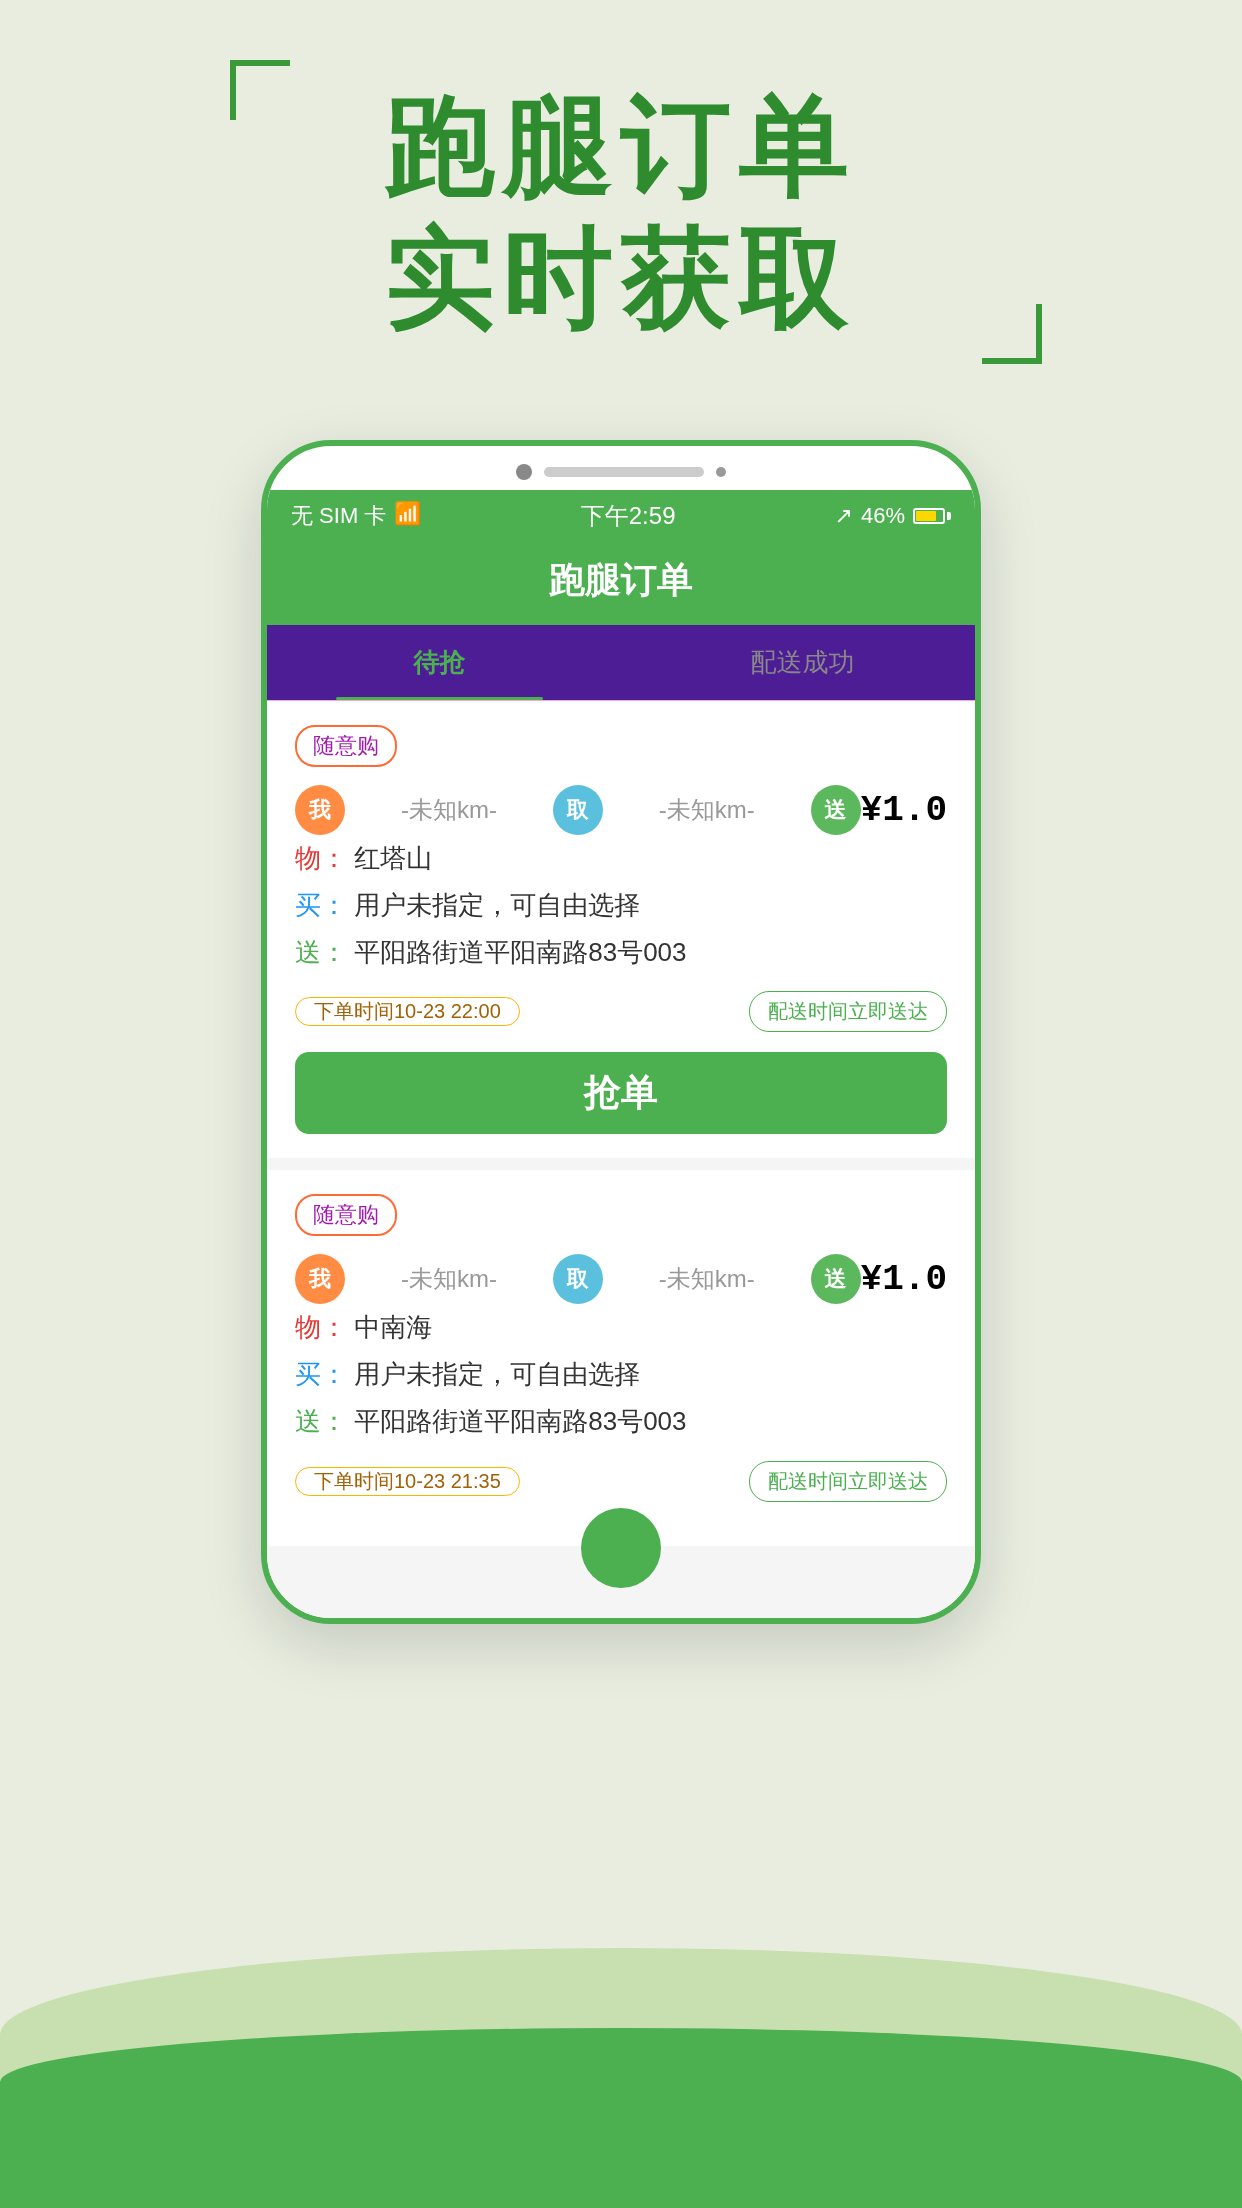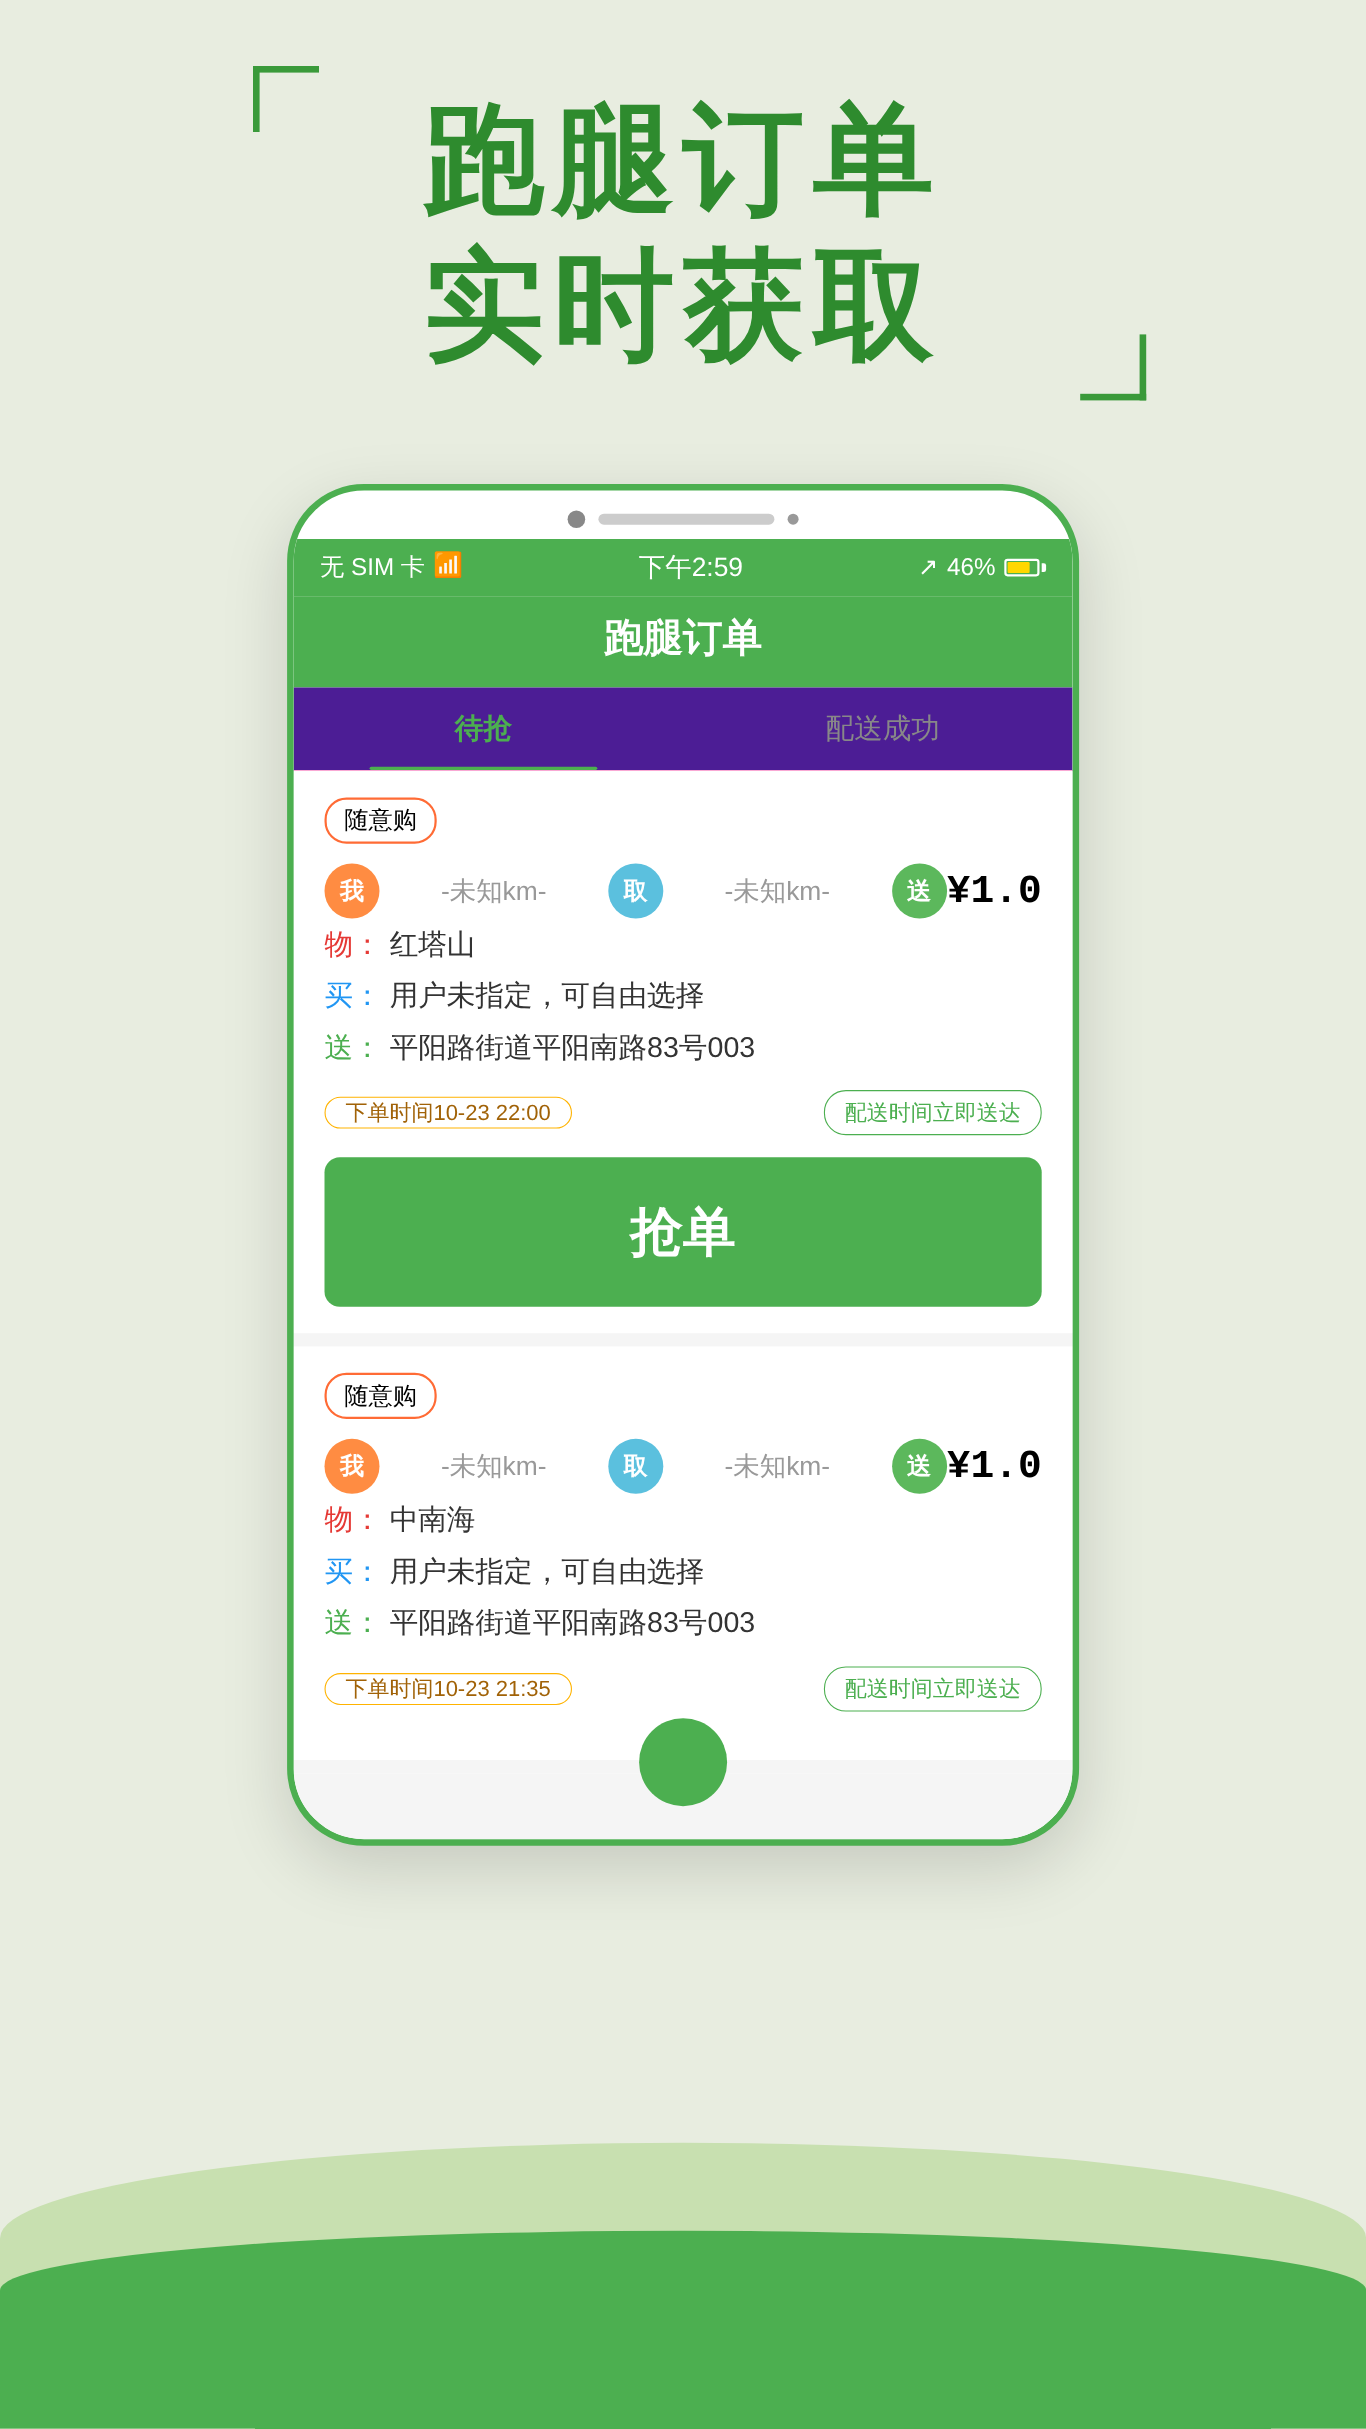"随意购" .order-tag { color: #000000 -> #a21caf }
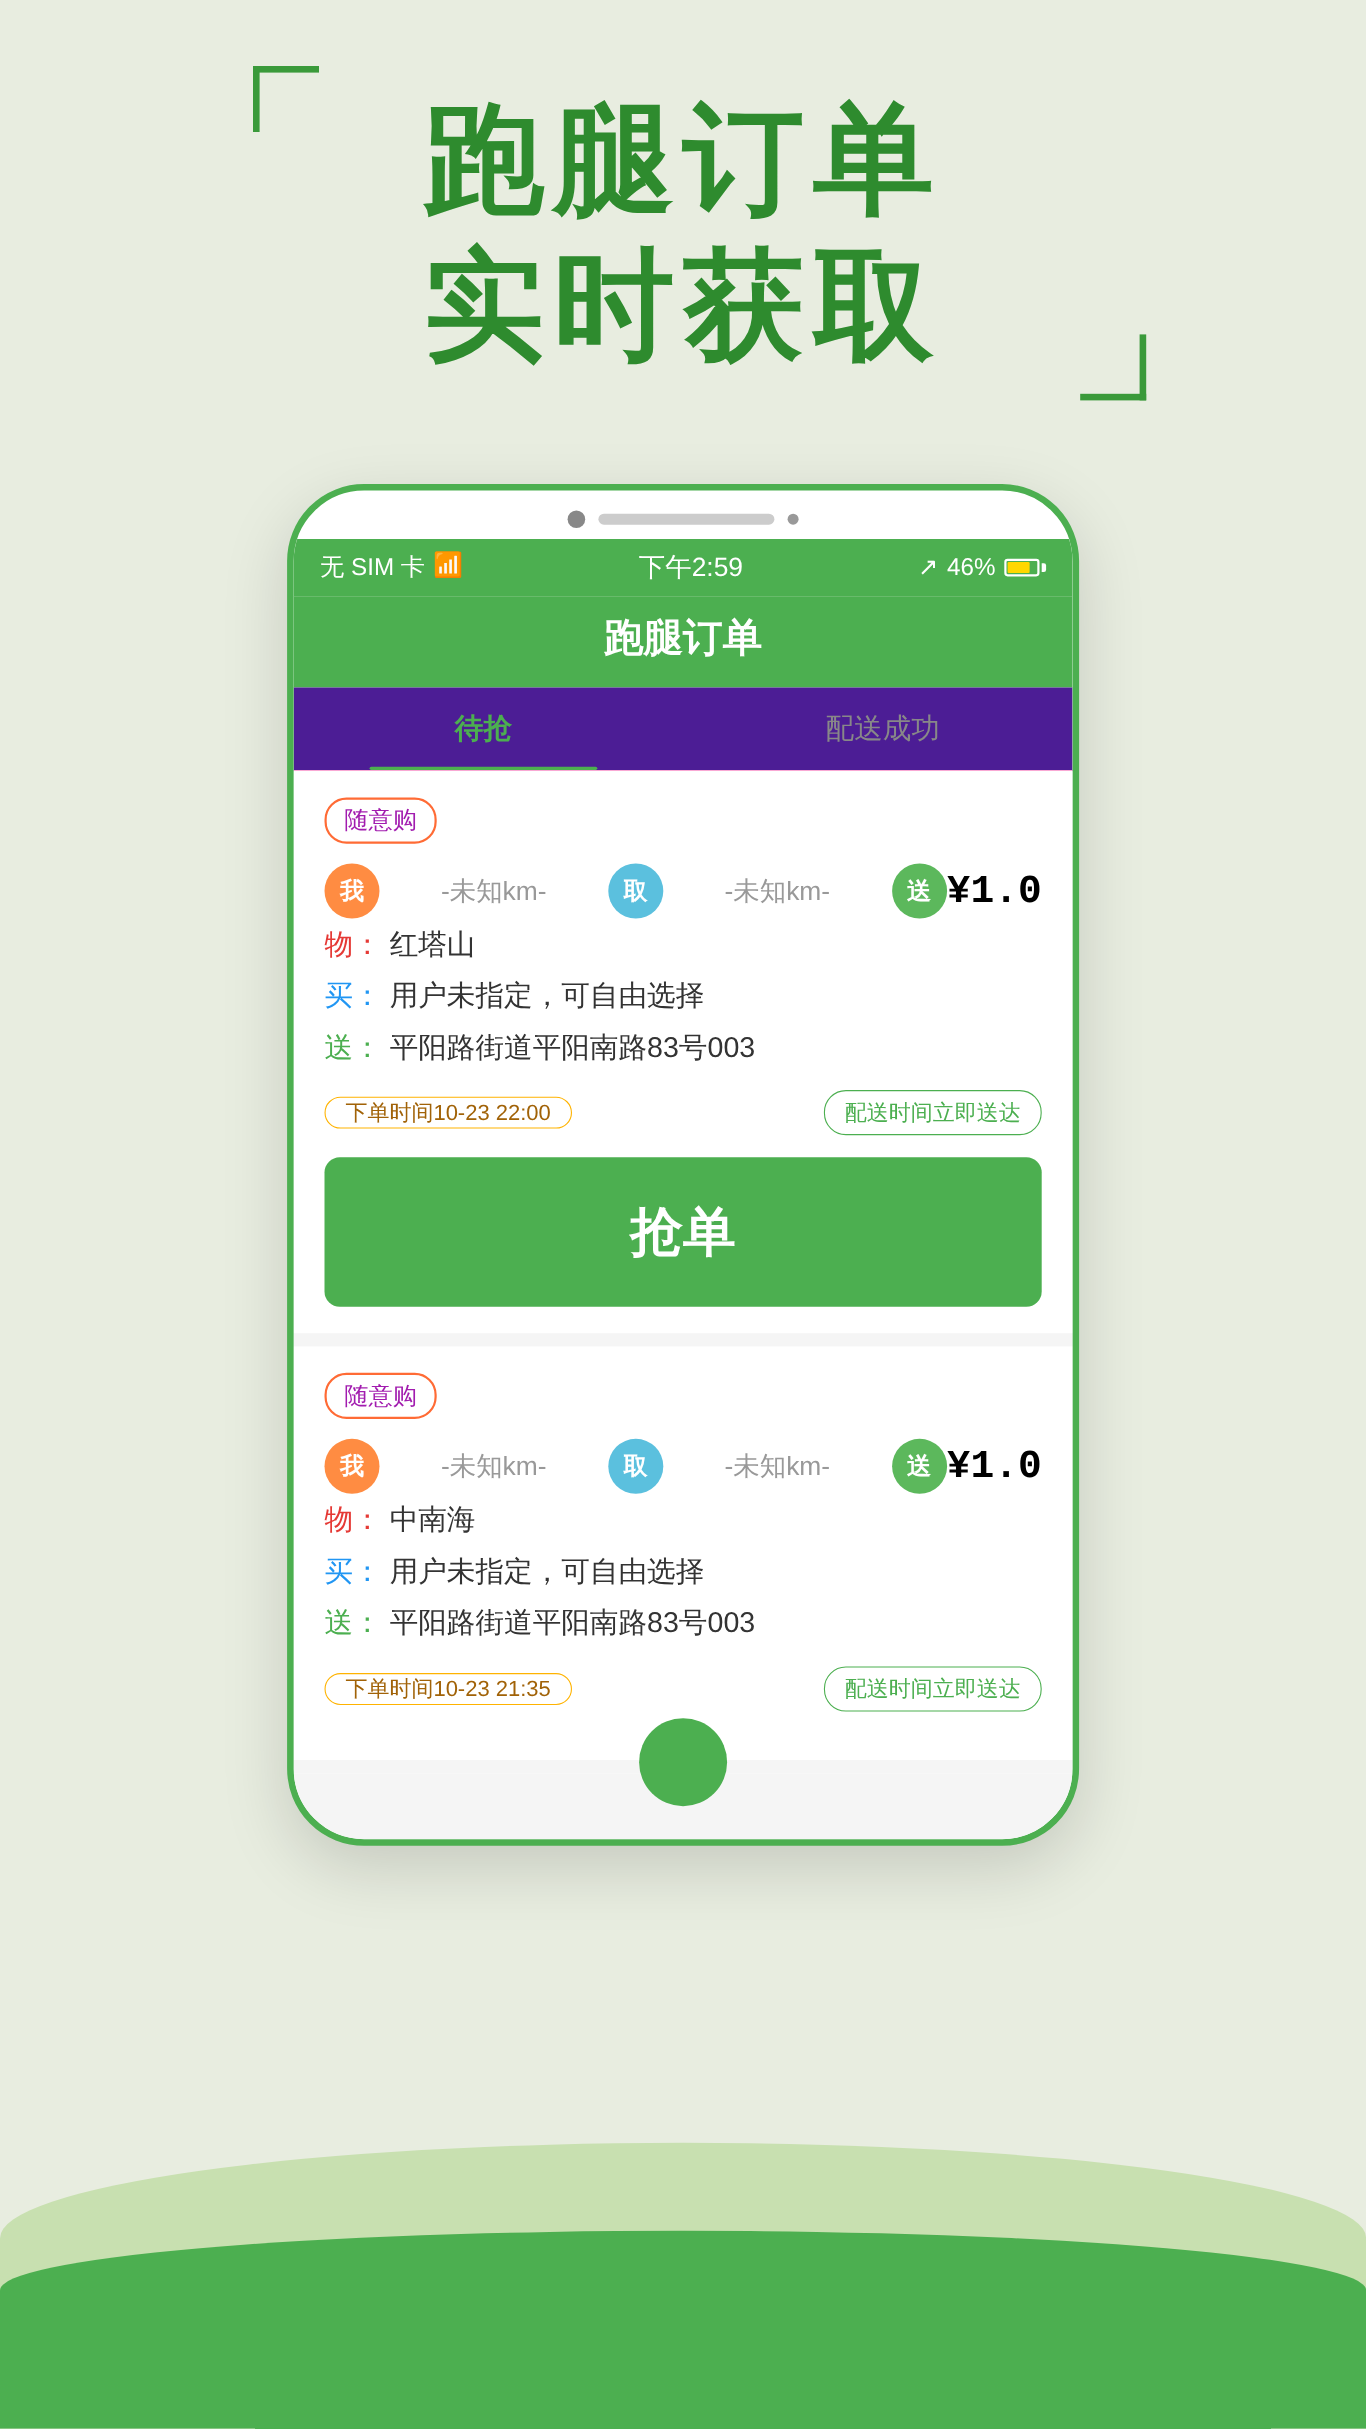"抢单" .grab-button { font-size: 48px -> 37px; padding: 36px -> 16px }
